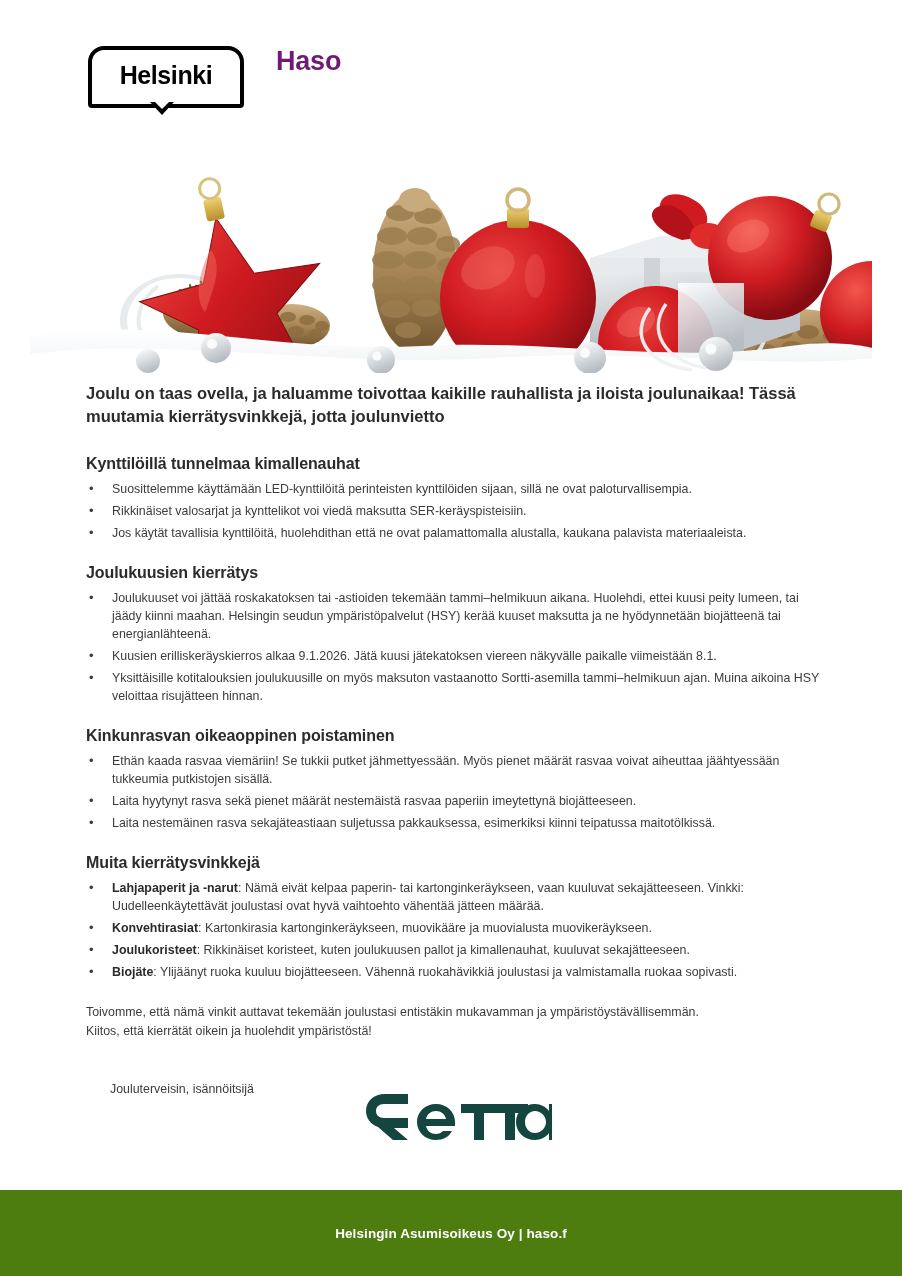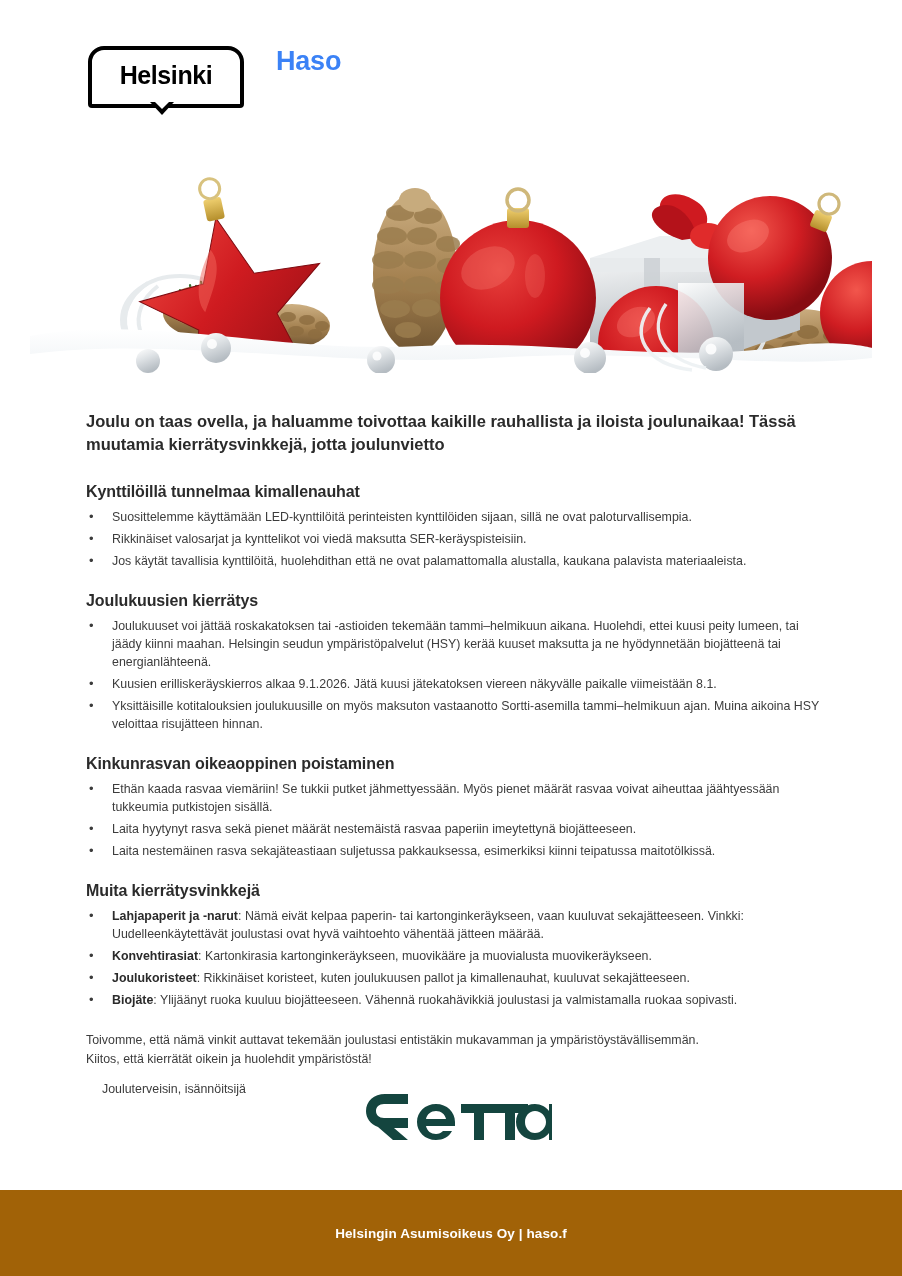"Haso" .haso-word { color: #3b82f6 -> #701a75 }
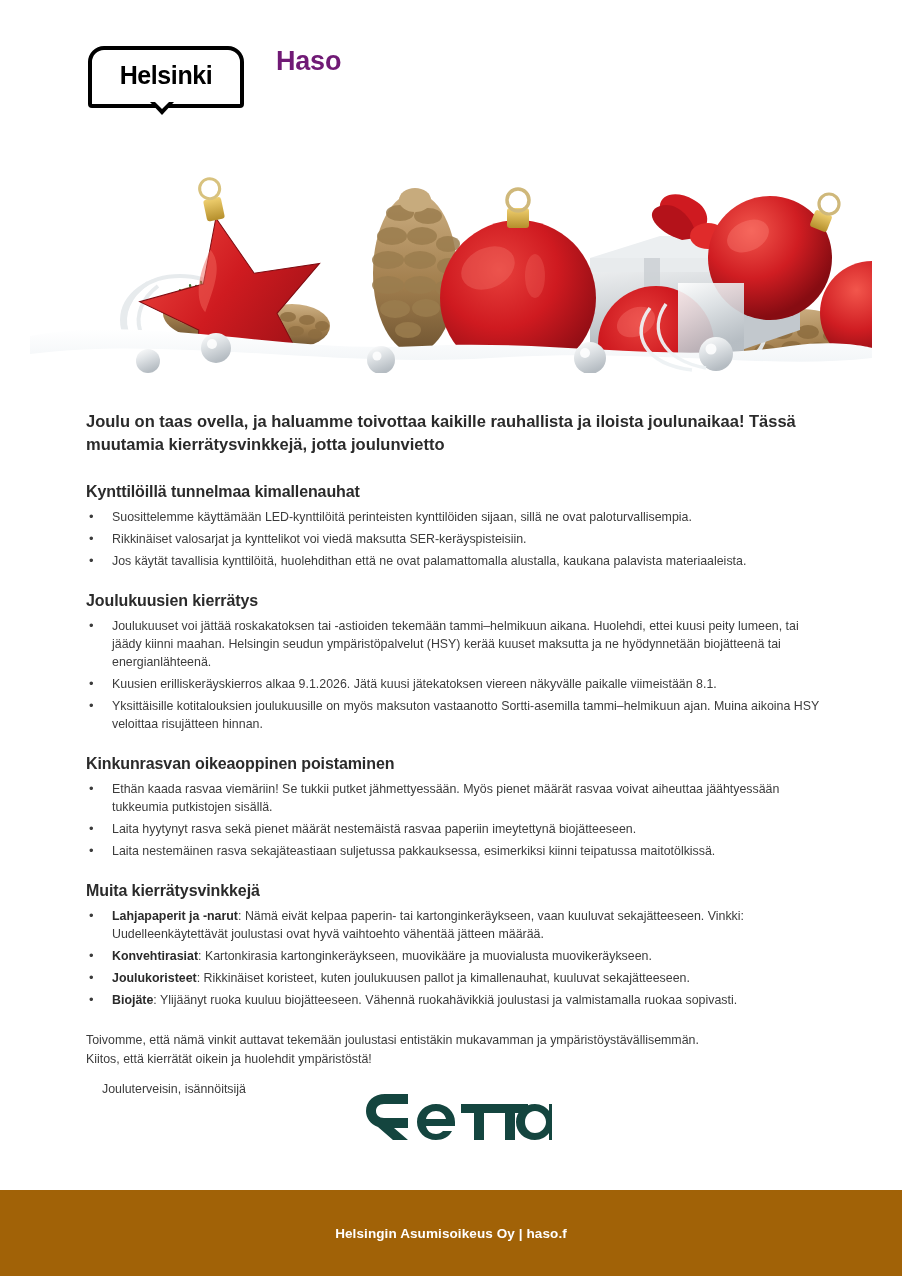"Joulu on taas ovella, ja" .lede { margin-top: 28px -> none }
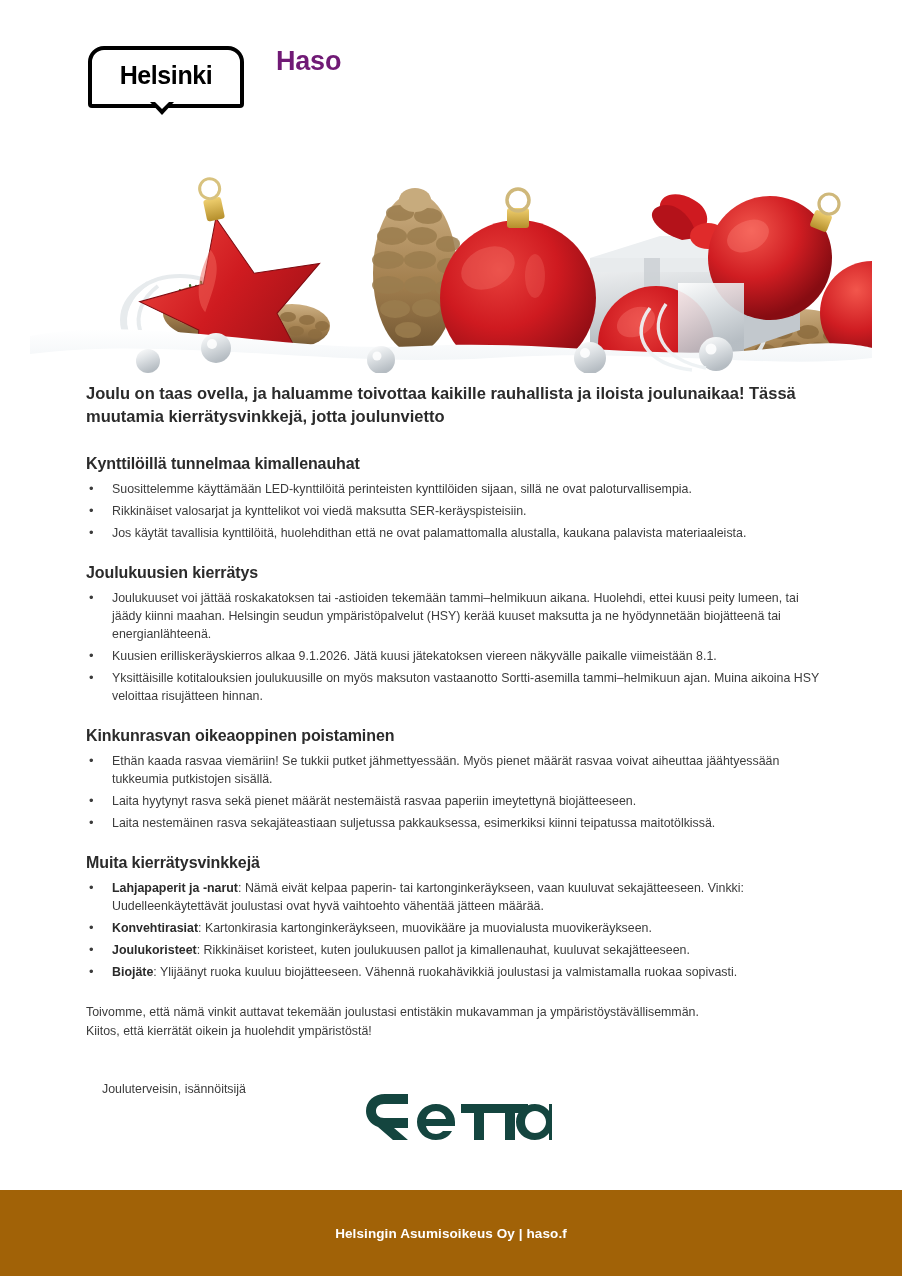"Jouluterveisin, isännöitsijä" .signoff .greet { left: 16px -> 24px }
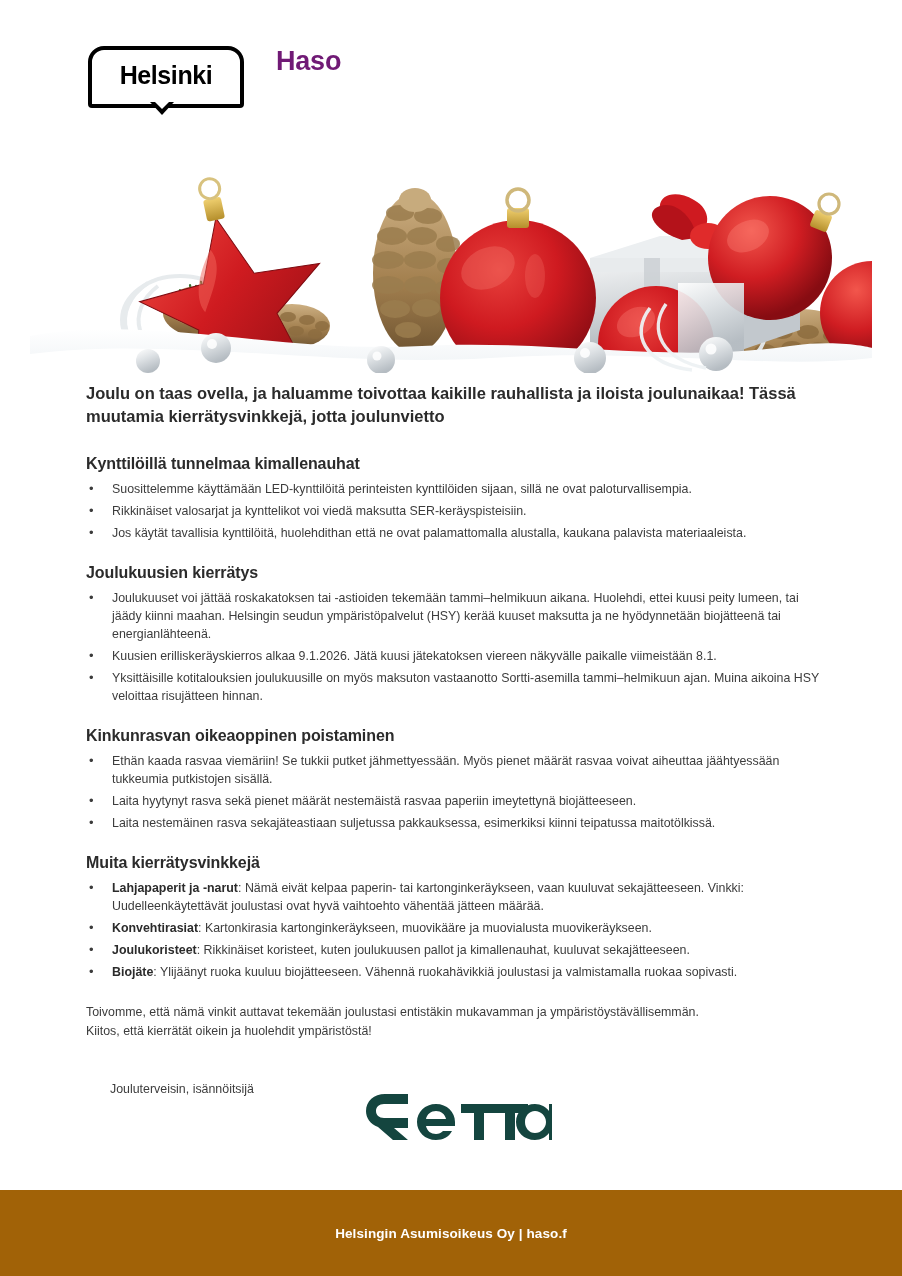"Helsingin Asumisoikeus Oy | haso.f" .footer { background: #a16207 -> #4d7c0f }
